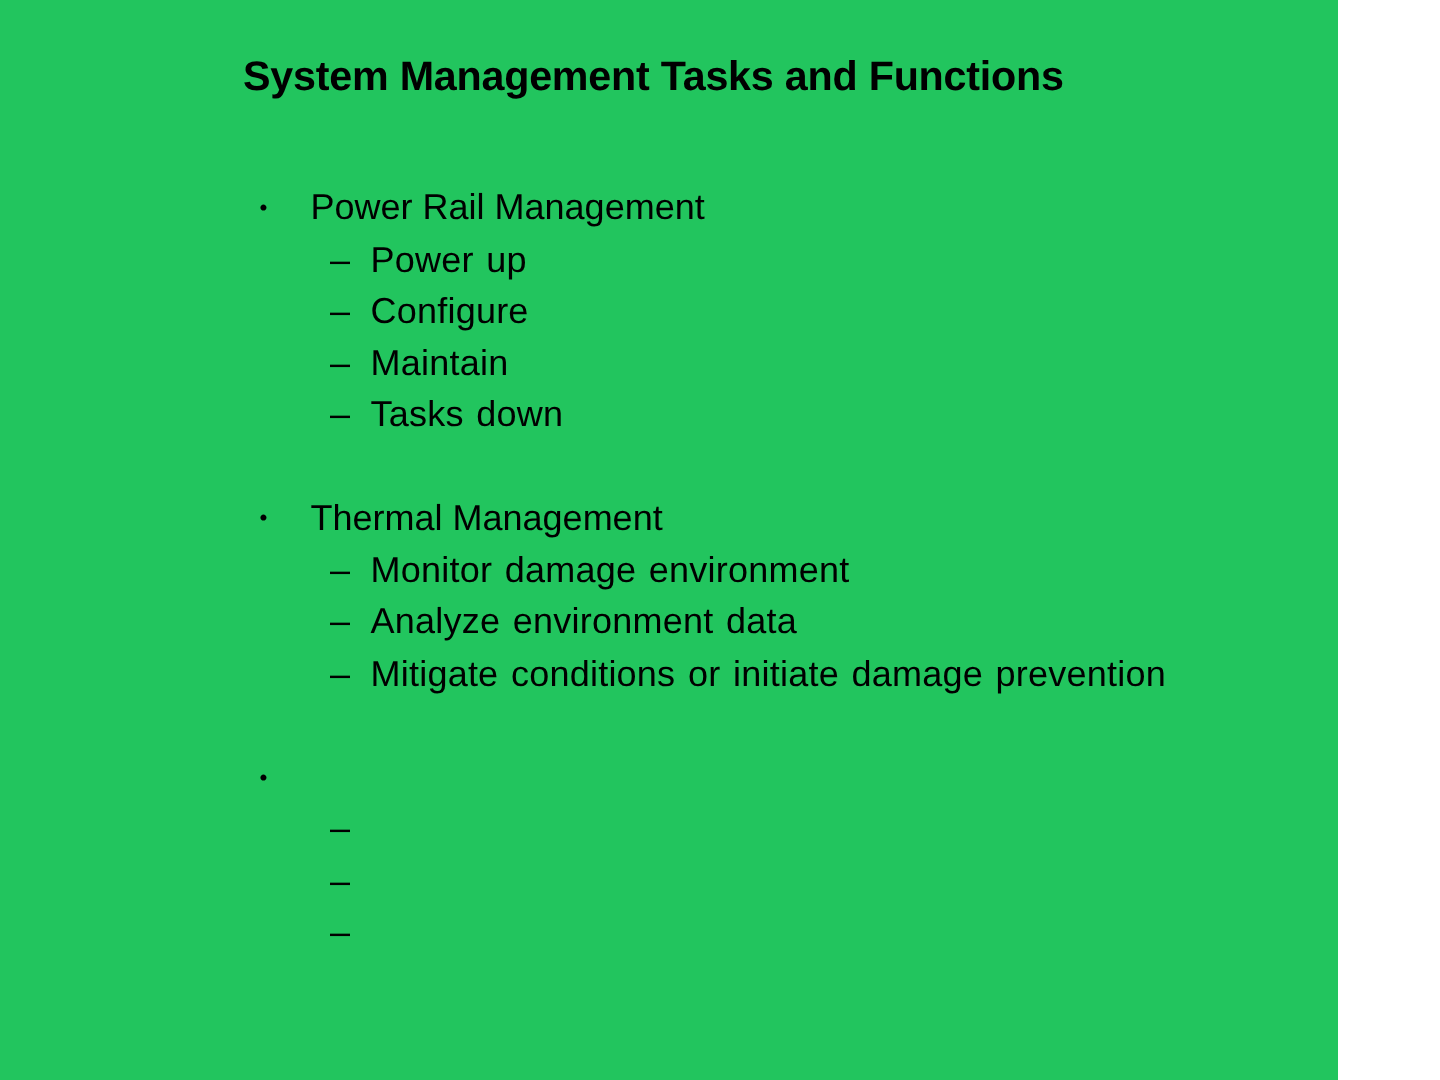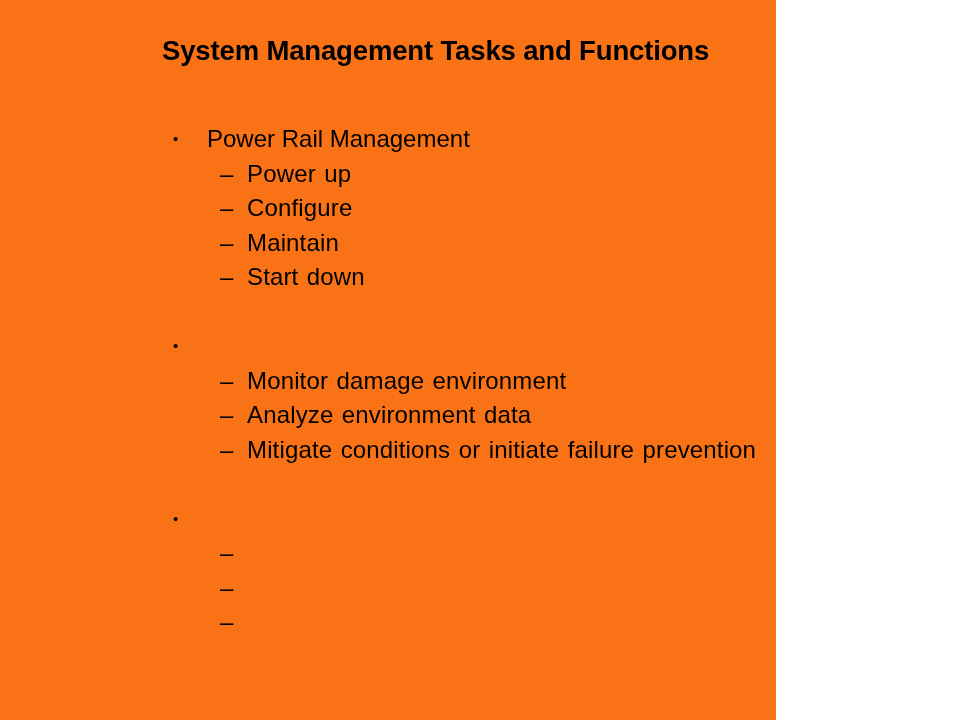"System Management Tasks and Functions" #slide { background: #f97316 -> #22c55e; width: 776px -> 892px }
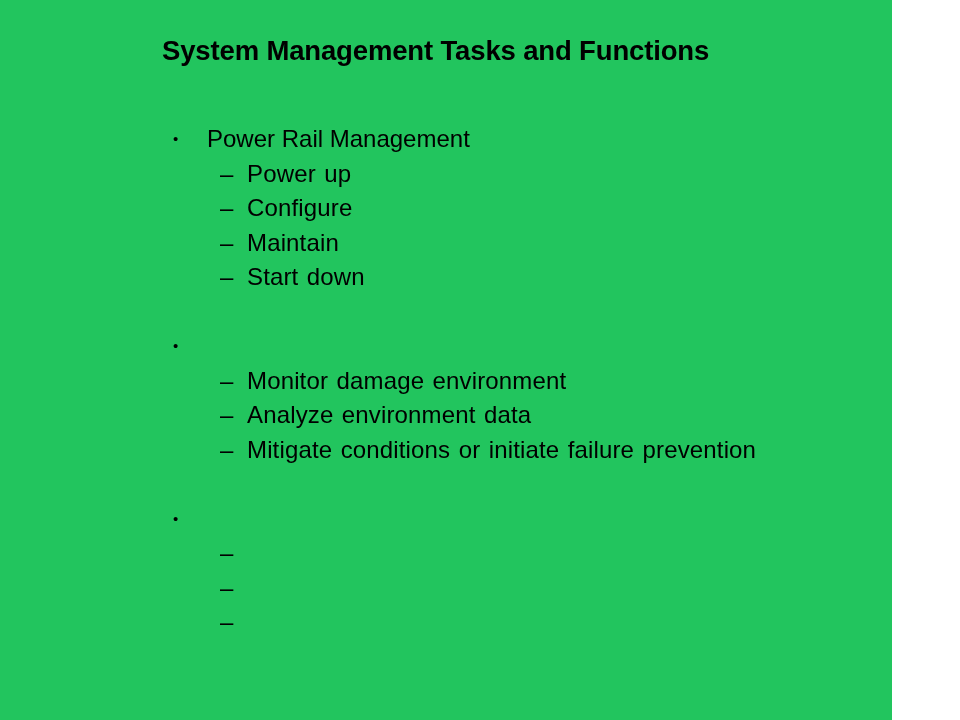"Start down" span.label { text: Start -> Tasks }
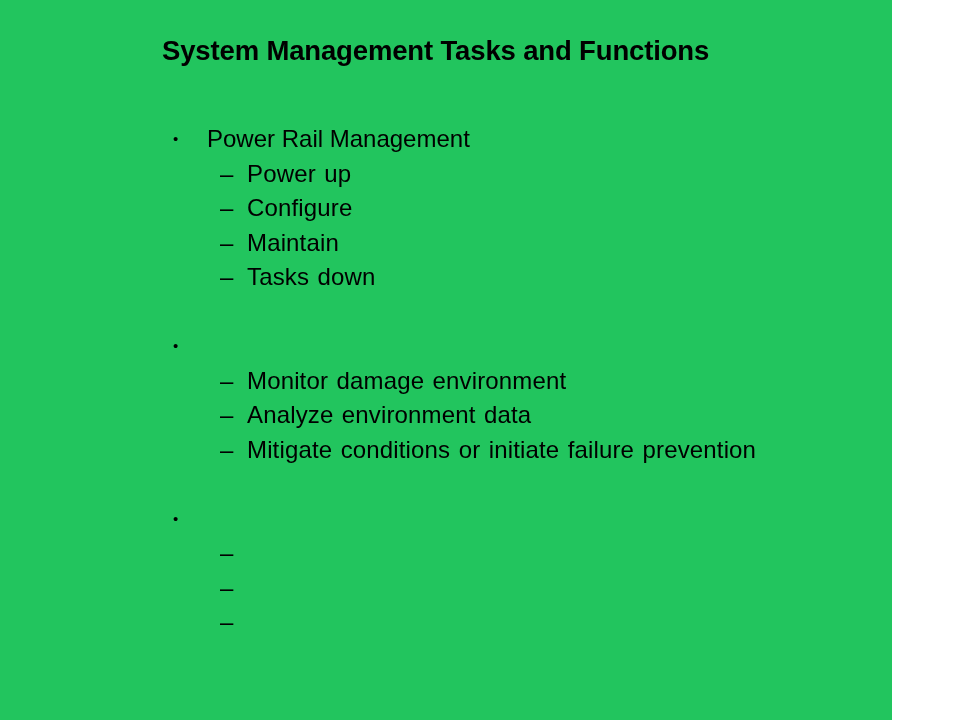"Thermal Management" span.label { html: none -> <span>Thermal Management</span> }
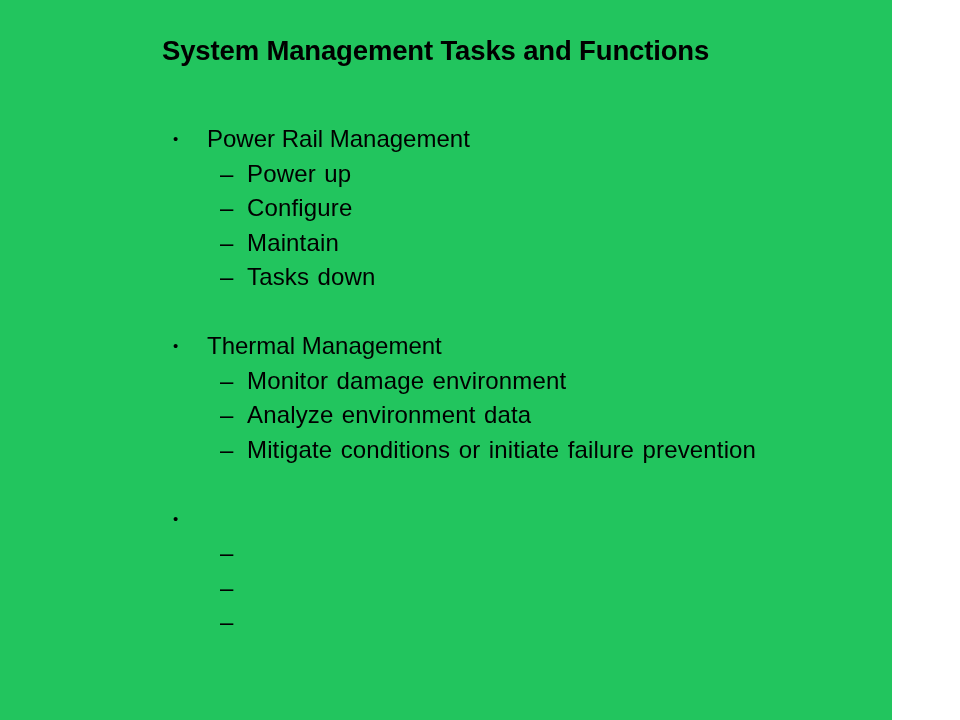"Mitigate conditions or initiate failure" span.label { text: failure -> damage }
